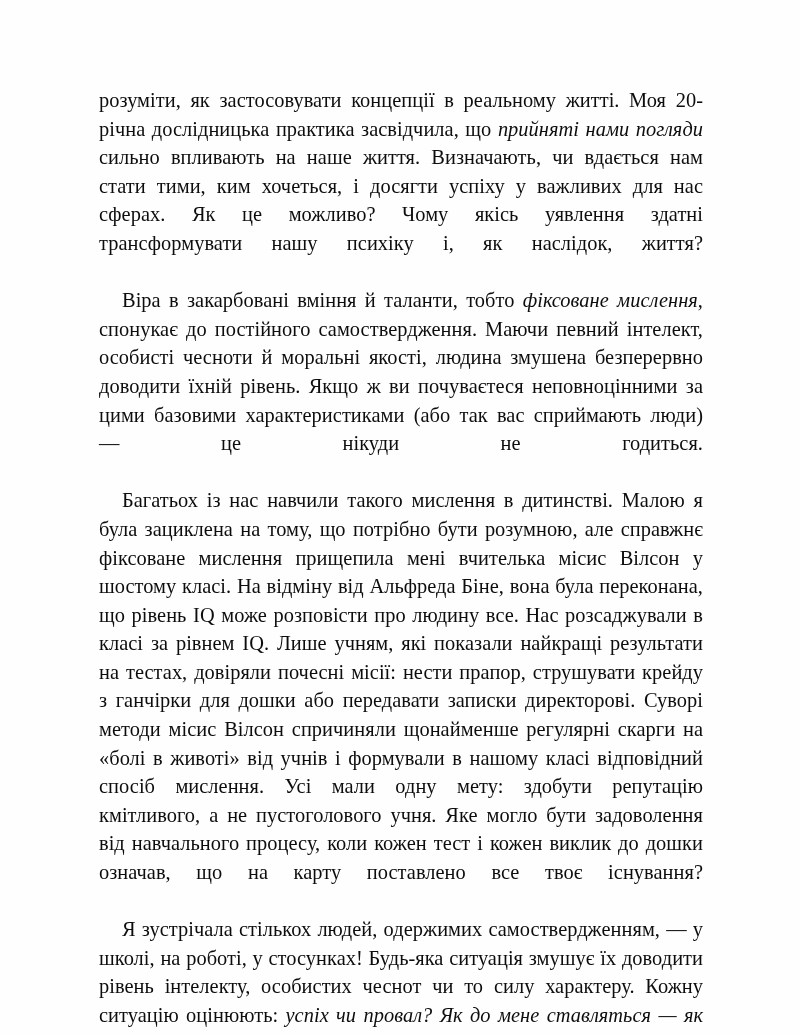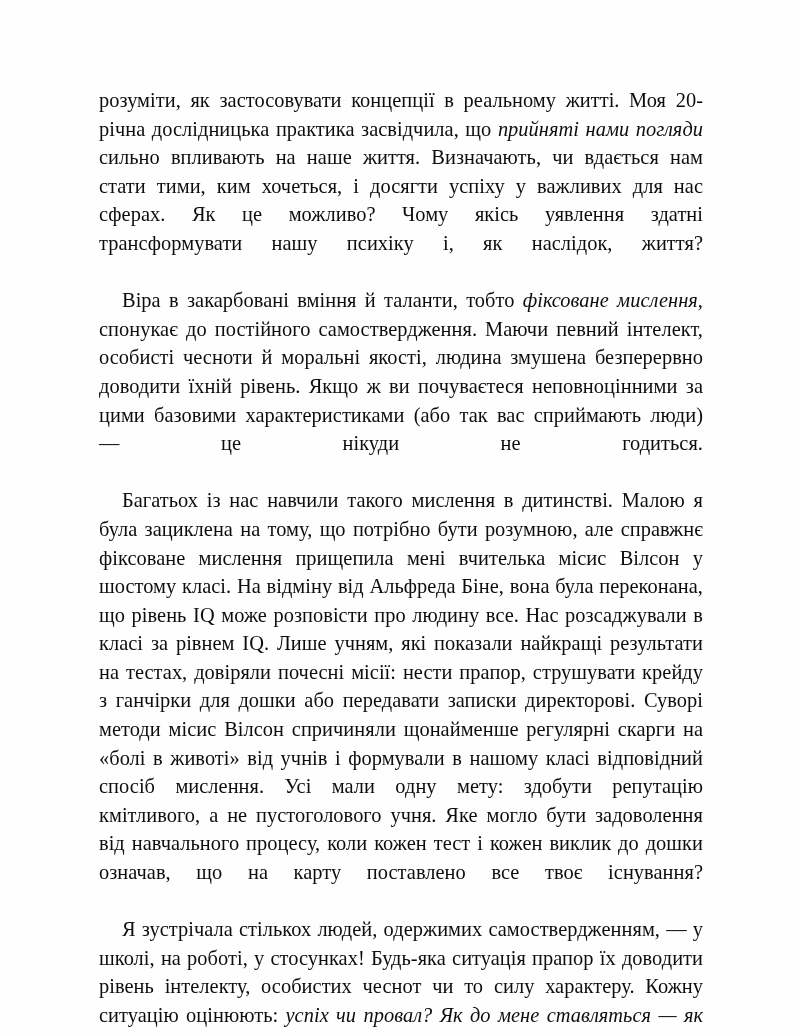"Я зустрічала стількох людей, одержимих" span { text: прапор -> змушує }
